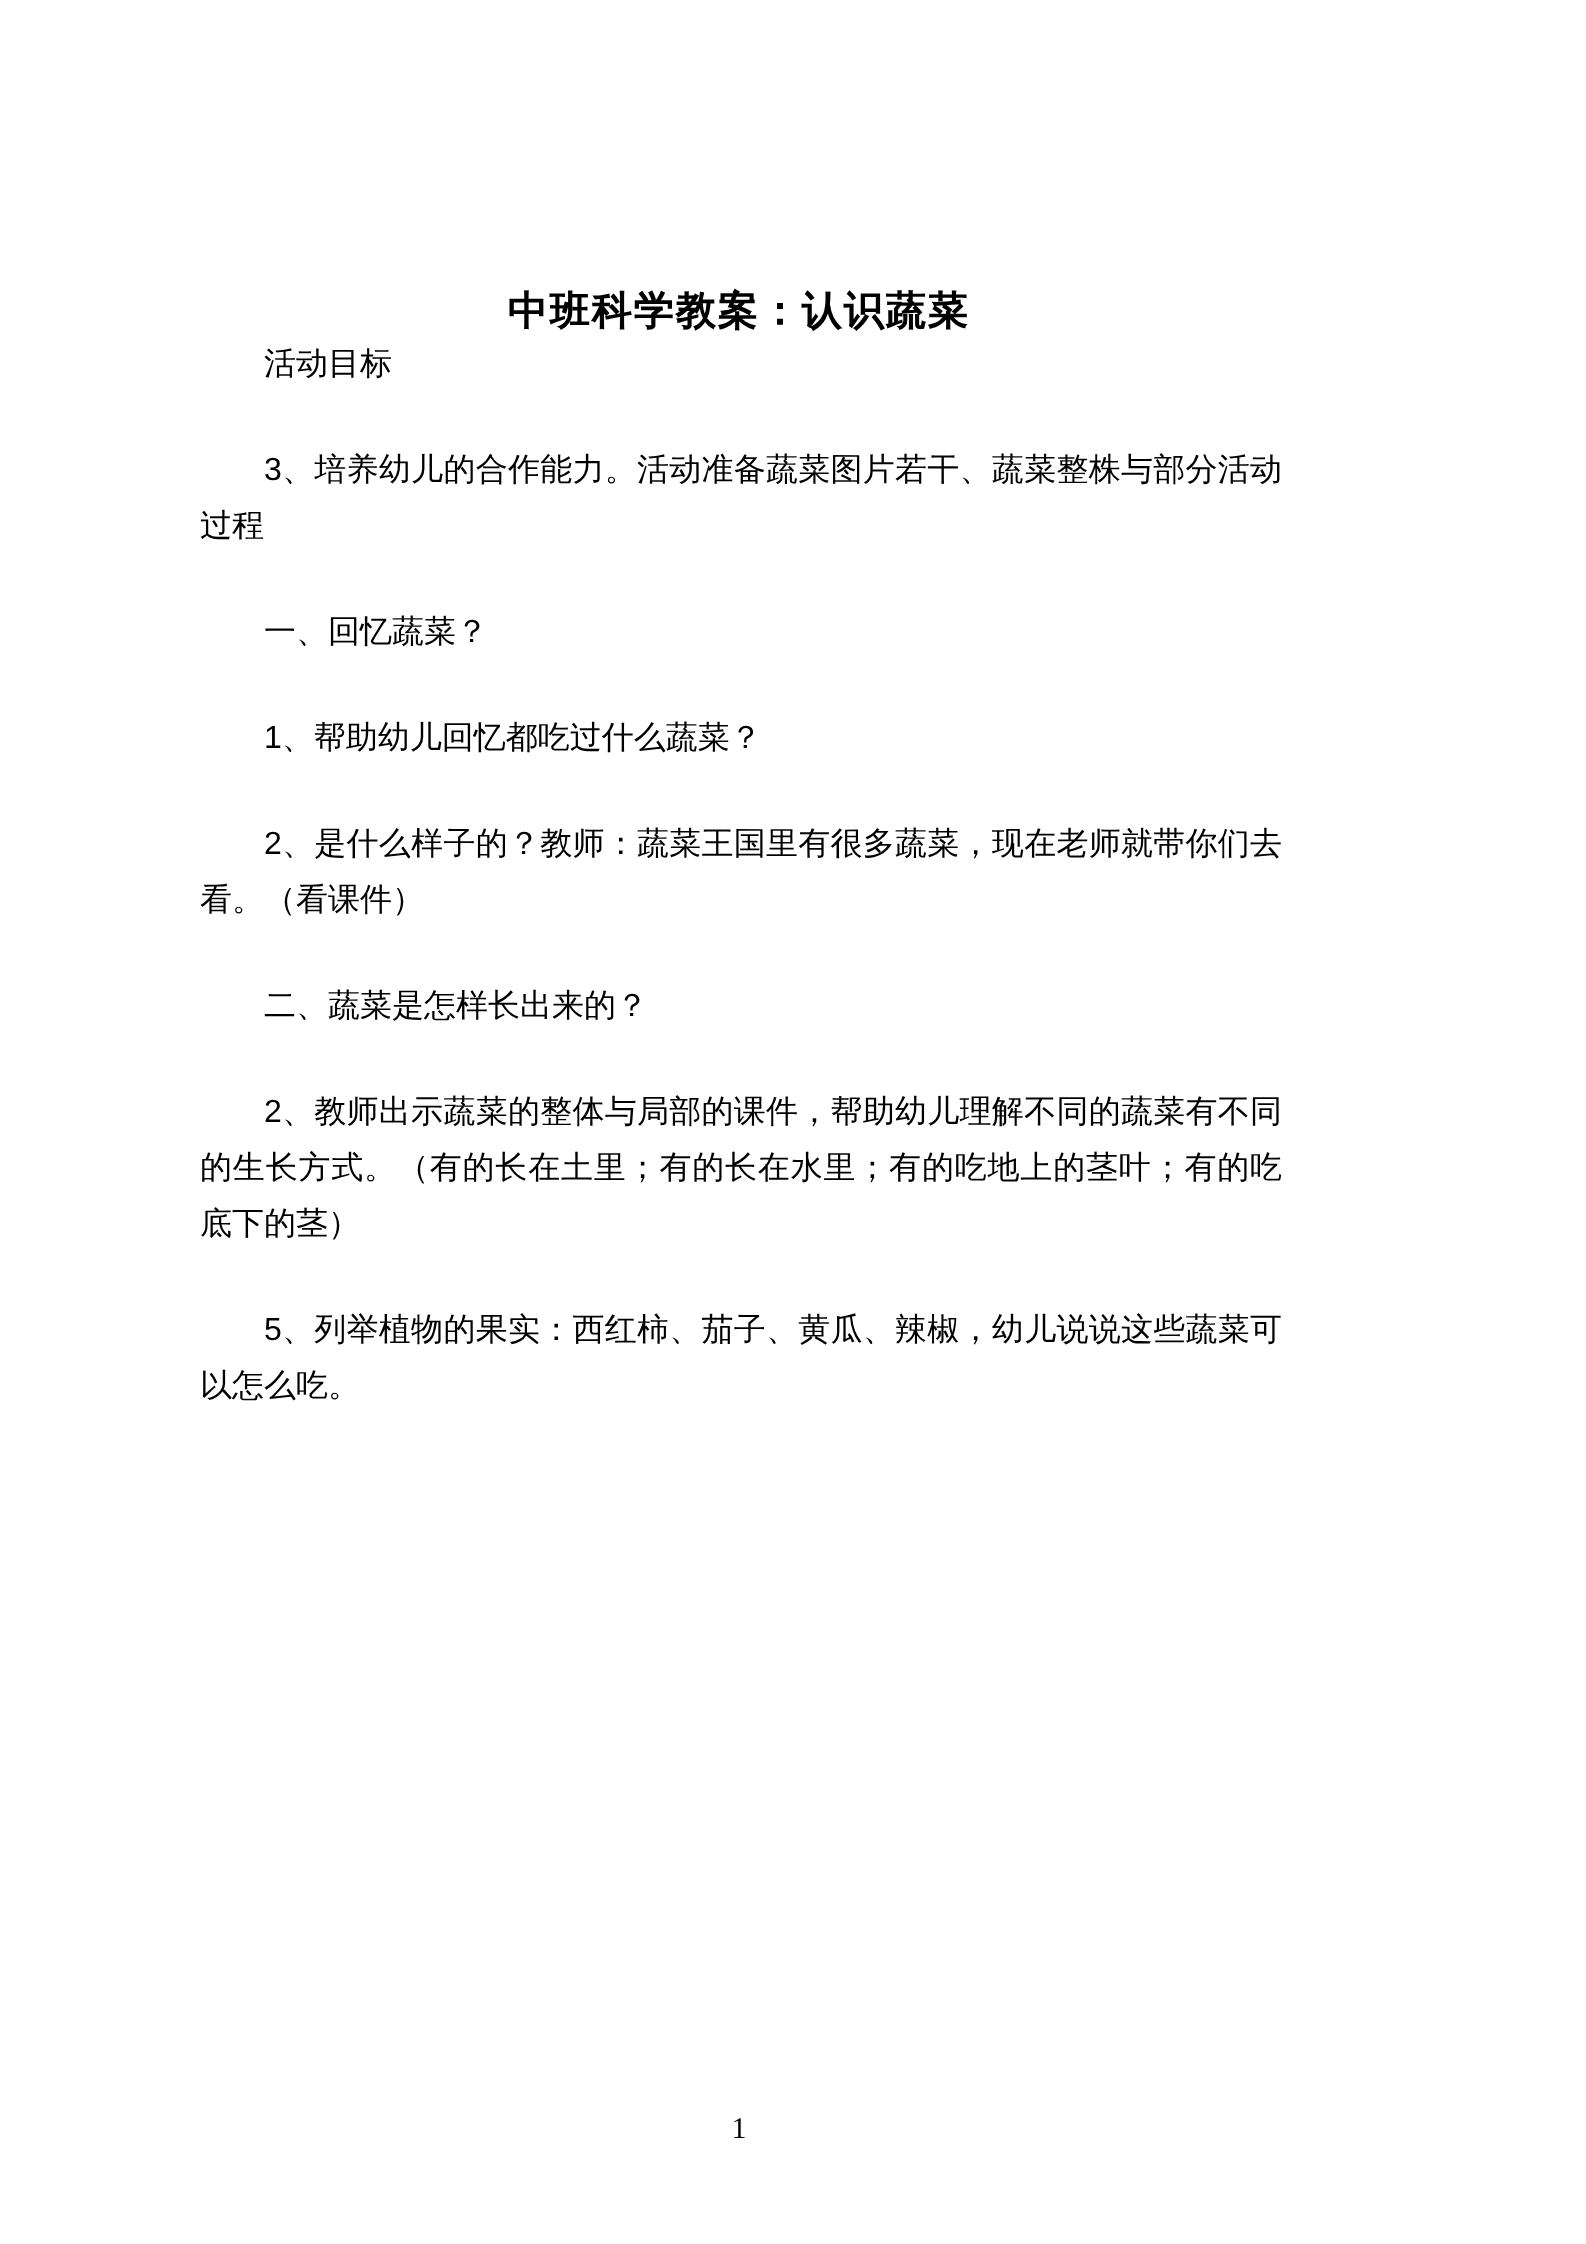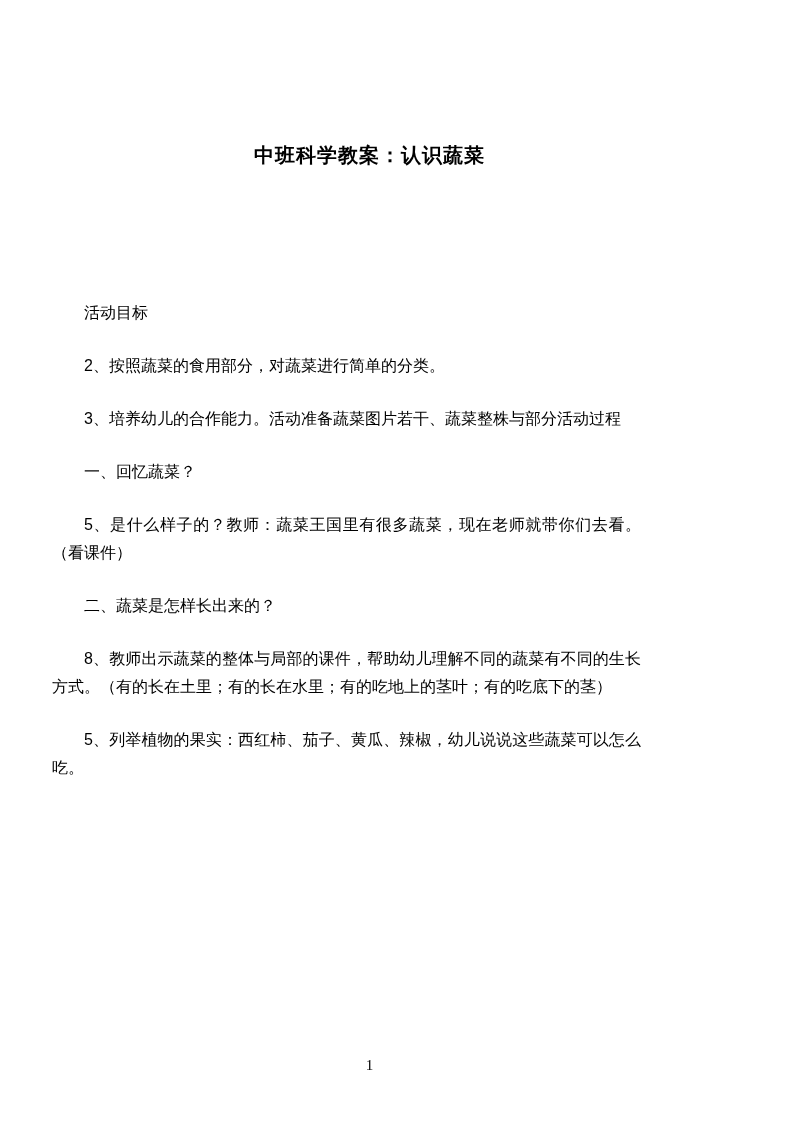"活动目标" .doc-body { margin-top: 130px -> none; padding-left: 52px -> 100px }
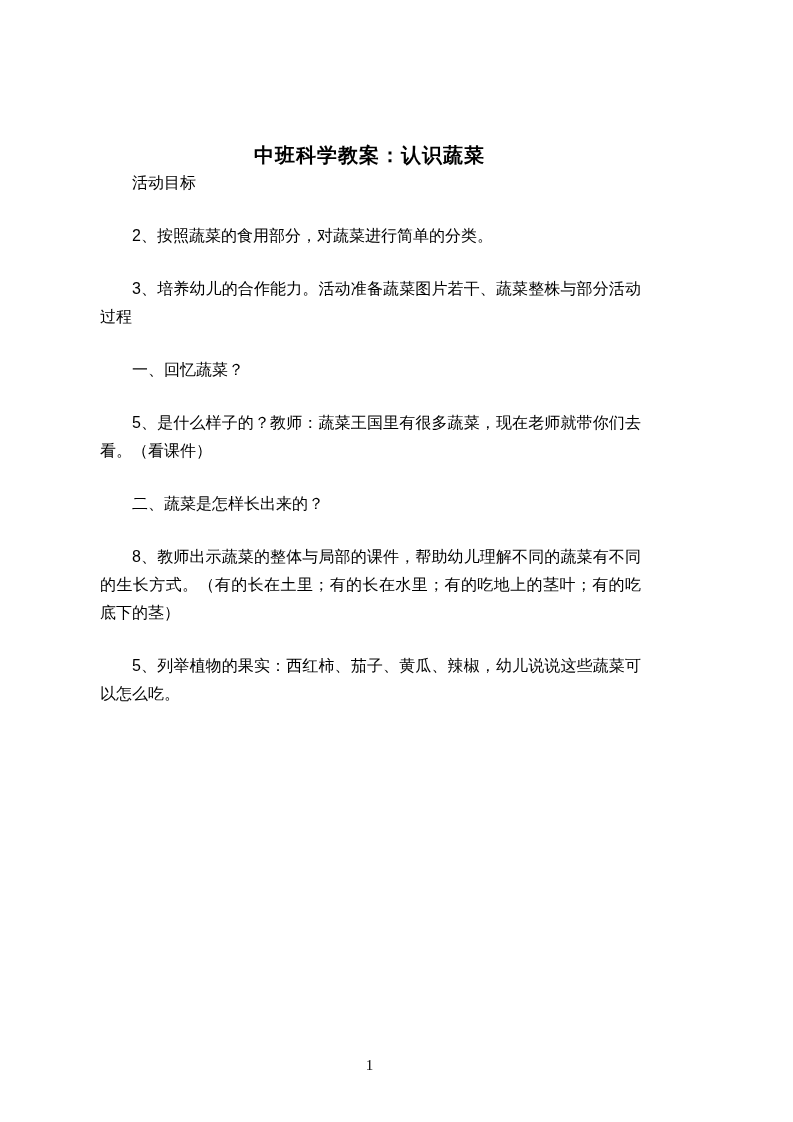"2、按照蔬菜的食用部分，对蔬菜进行简单的分类。" p.para { html: <p>2、按照蔬菜的食用部分，对蔬菜进行简单的分类。</p> -> none }
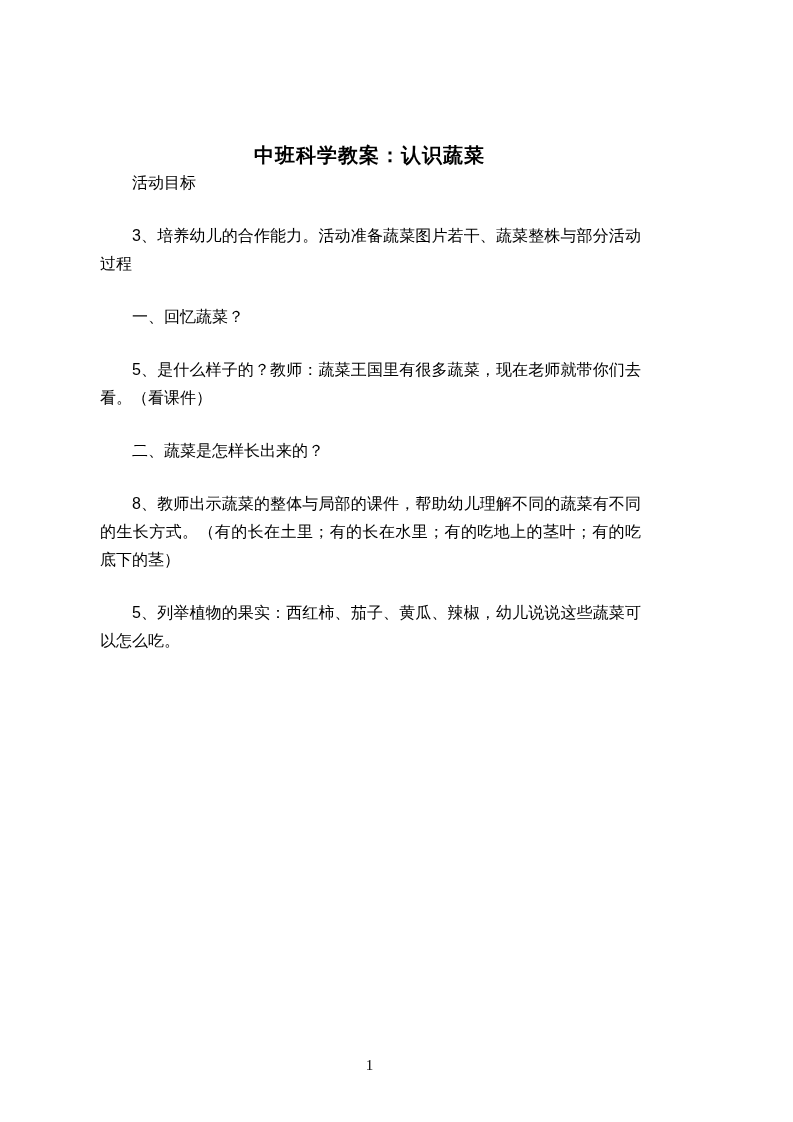"1、帮助幼儿回忆都吃过什么蔬菜？" p.para { html: none -> <p>1、帮助幼儿回忆都吃过什么蔬菜？</p> }
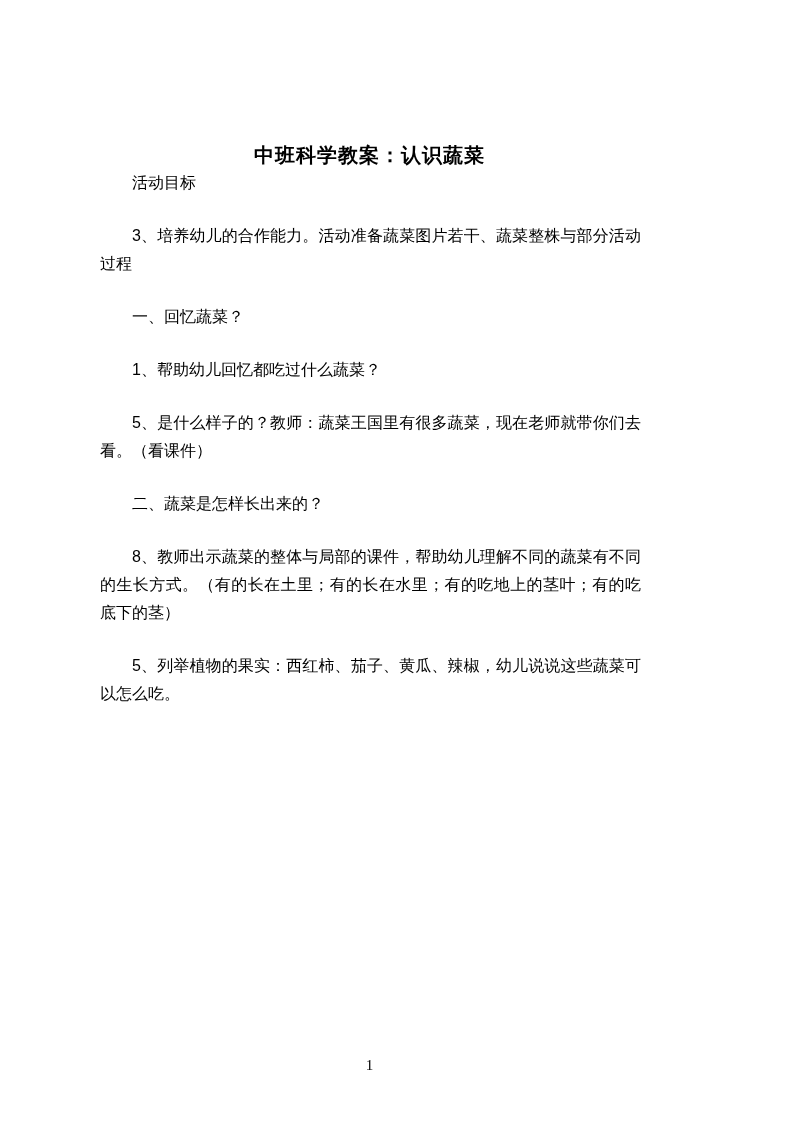"5、是什么样子的？教师：蔬菜王国里有很多蔬菜，现在老师就带你们去看。（看课件）" p.para { text: 5 -> 2 }
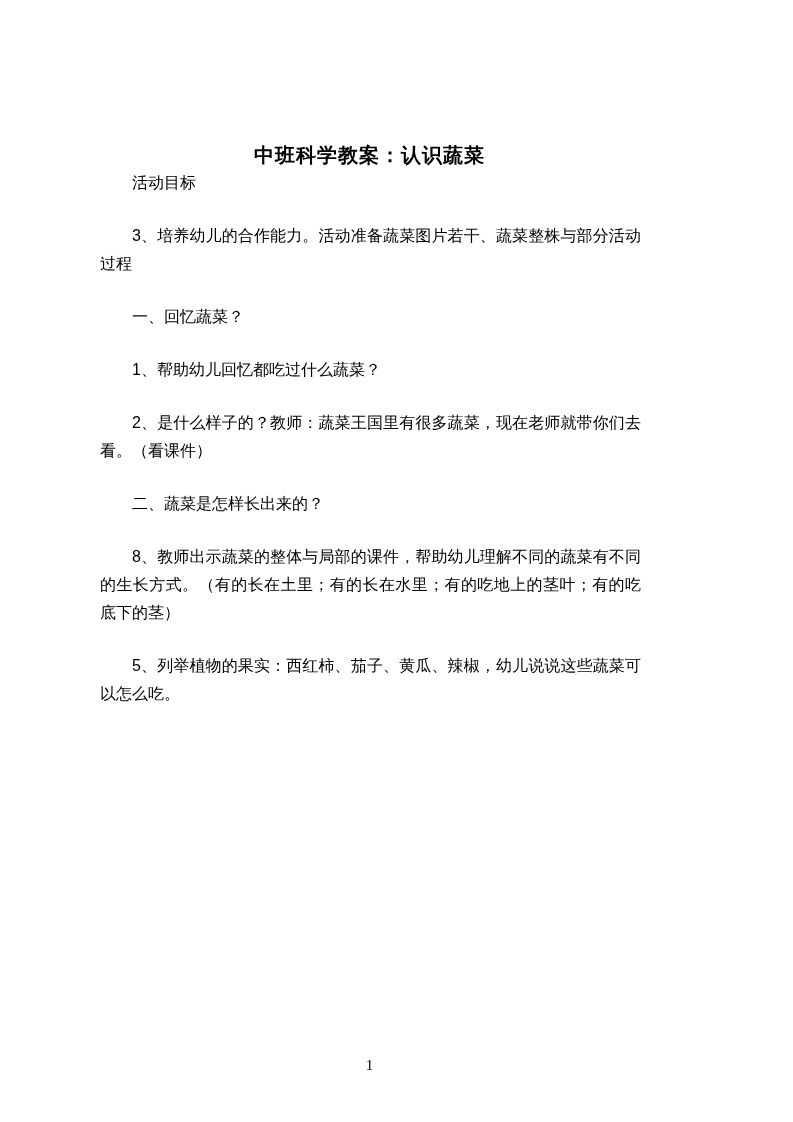"8、教师出示蔬菜的整体与局部的课件，帮助幼儿理解不同的蔬菜有不同的生长方式。（有" p.para { text: 8 -> 2 }
